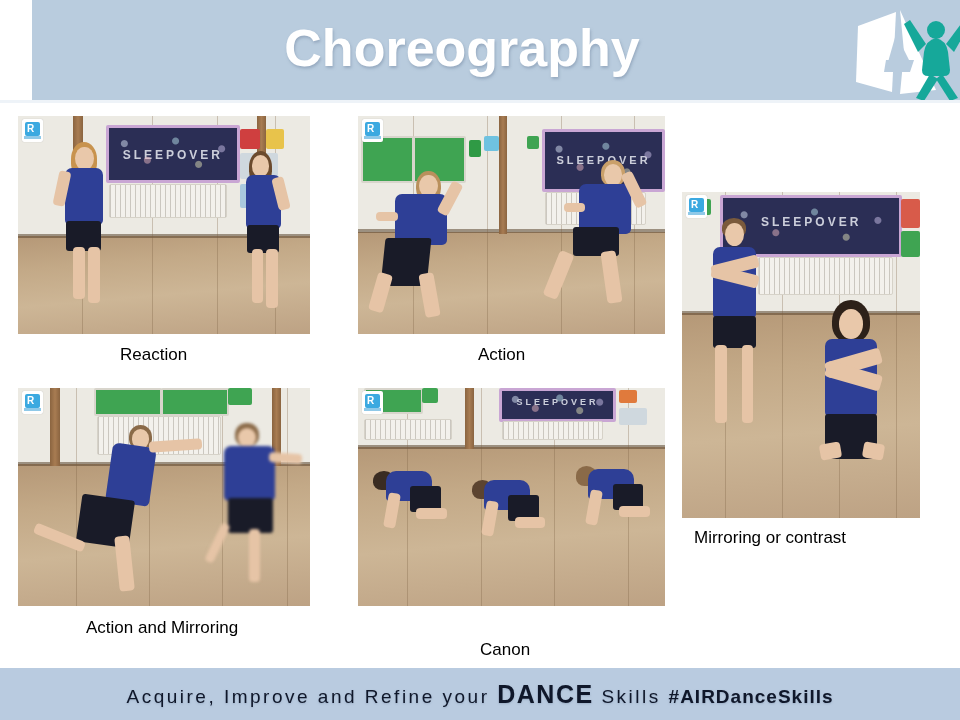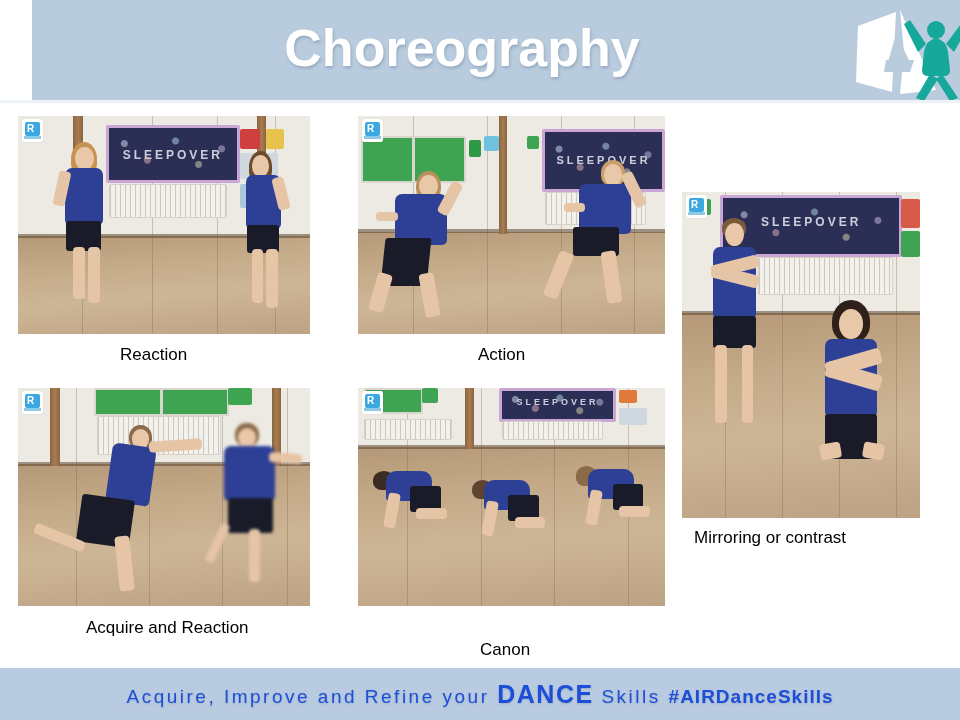"Acquire and Reaction" div.caption { text: Acquire and Reaction -> Action and Mirroring }
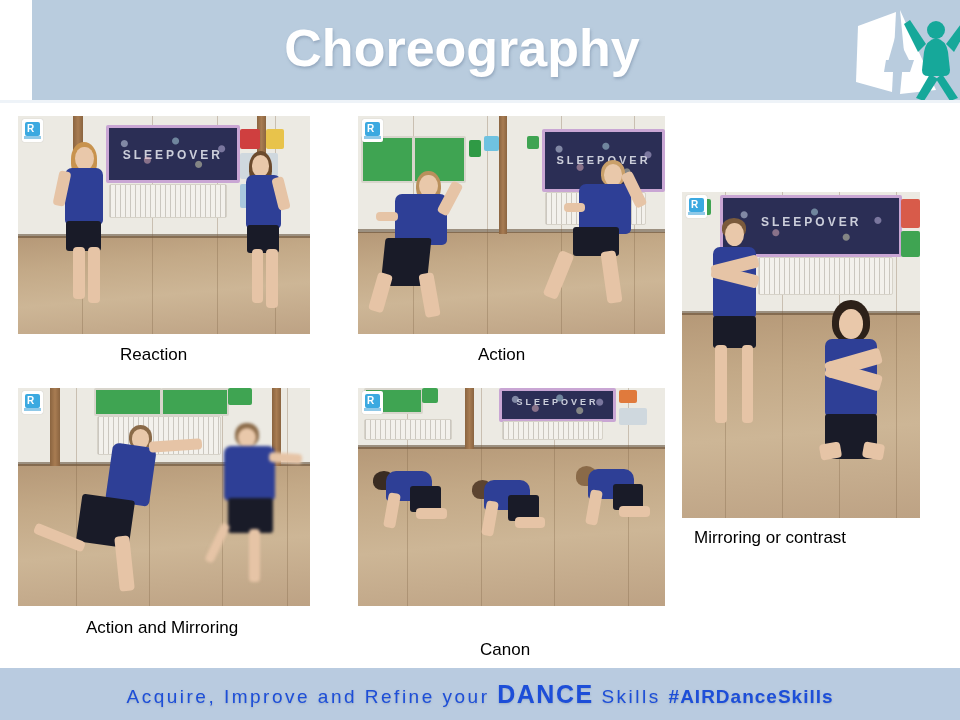"Acquire, Improve and Refine your" .footer-text { color: #1d4ed8 -> #0f172a }
